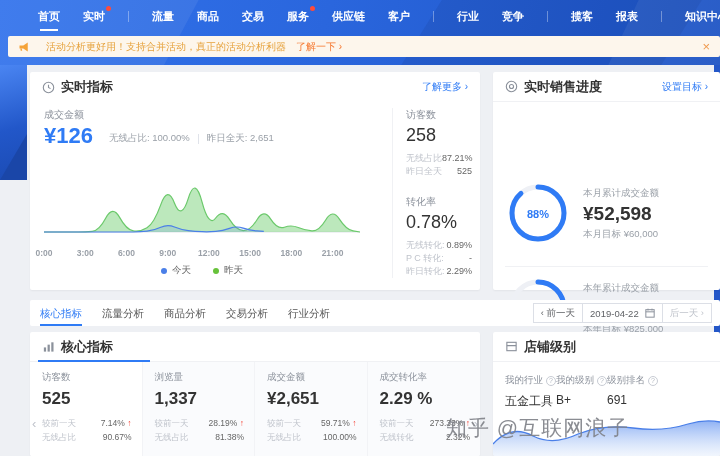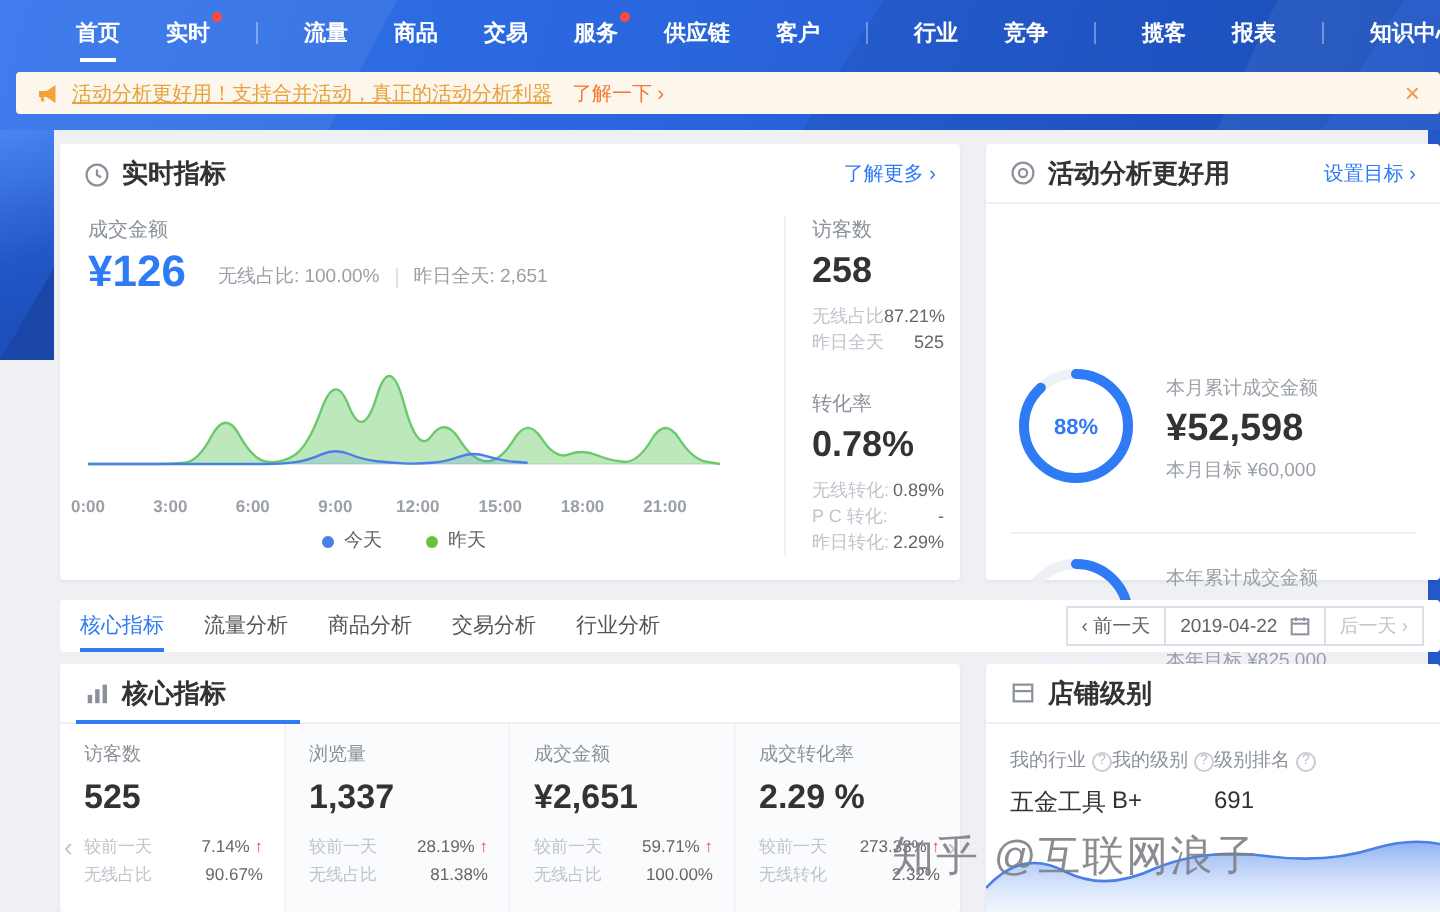"活动分析更好用！支持合并活动，真正的活动分析利器" .banner .txt { margin-left: 6px -> 16px; text-decoration: underline -> none }
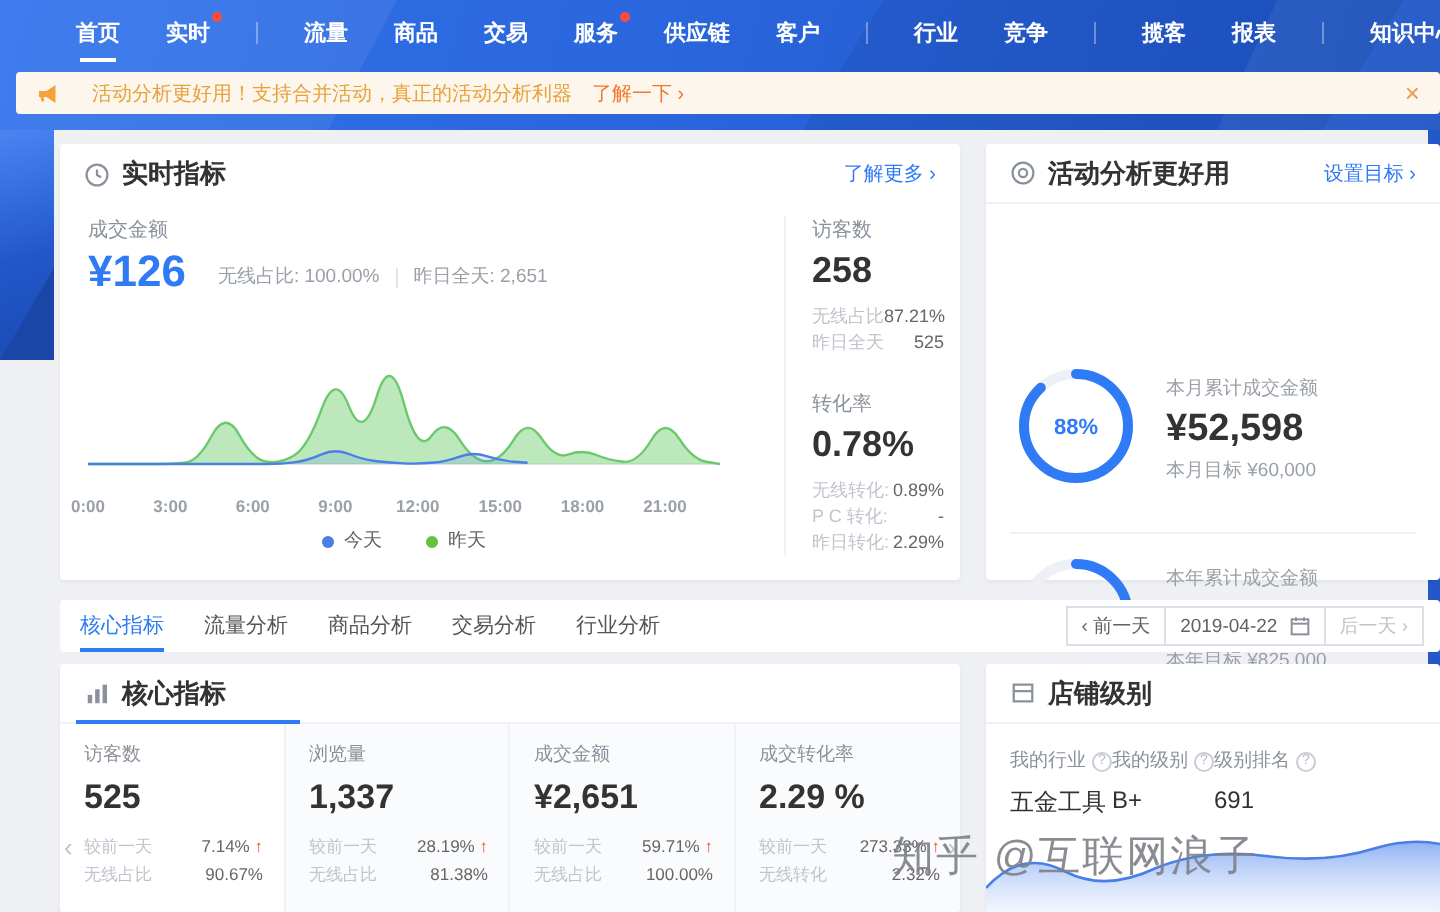"活动分析更好用" span.card-title { text: 活动分析更好用 -> 实时销售进度 }
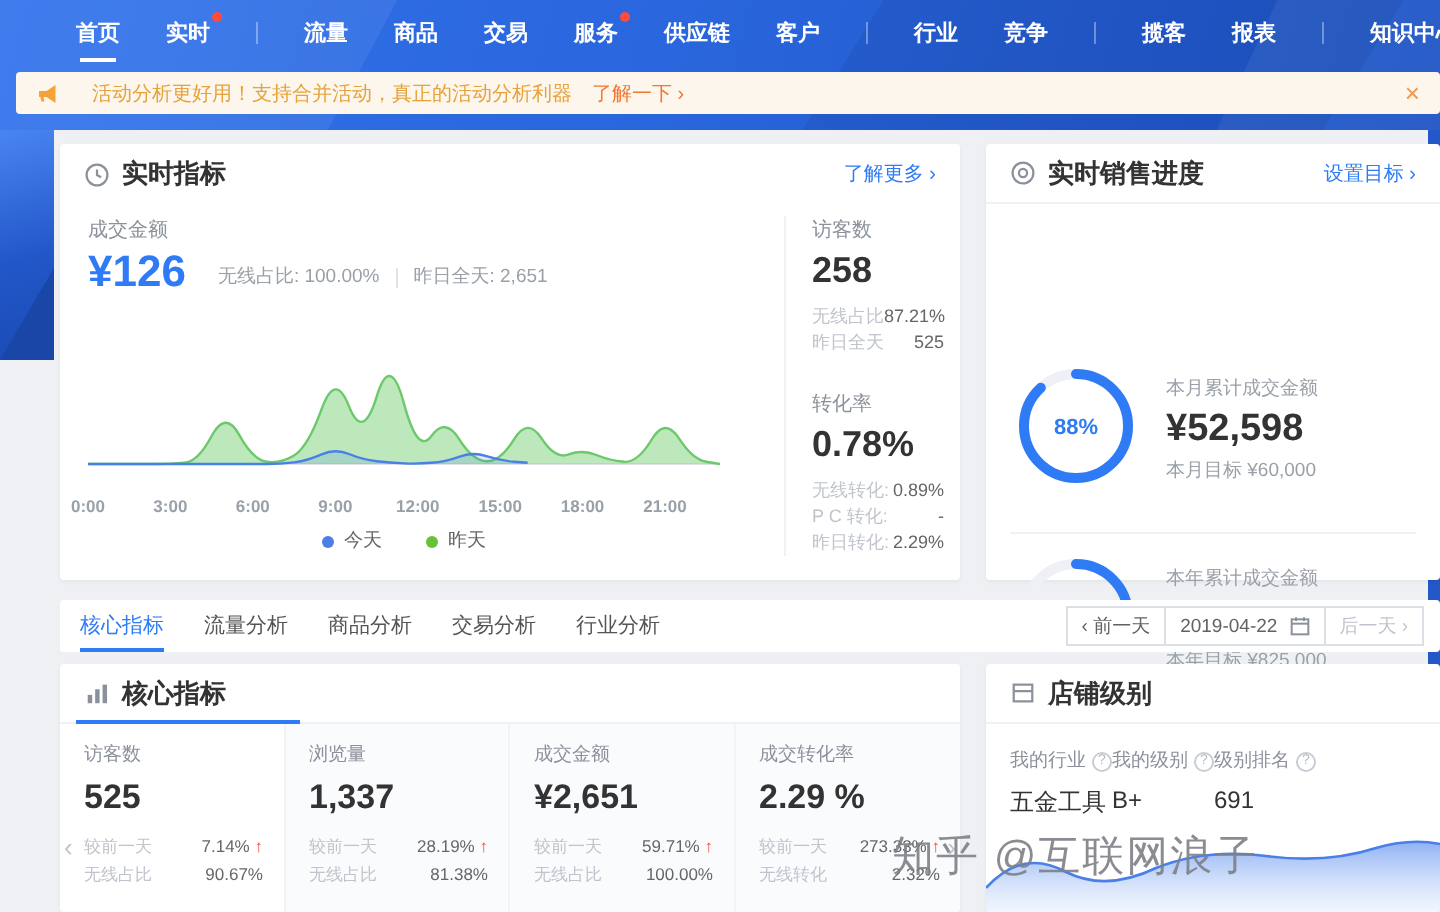"258" .rt-big { font-weight: bold -> normal }
